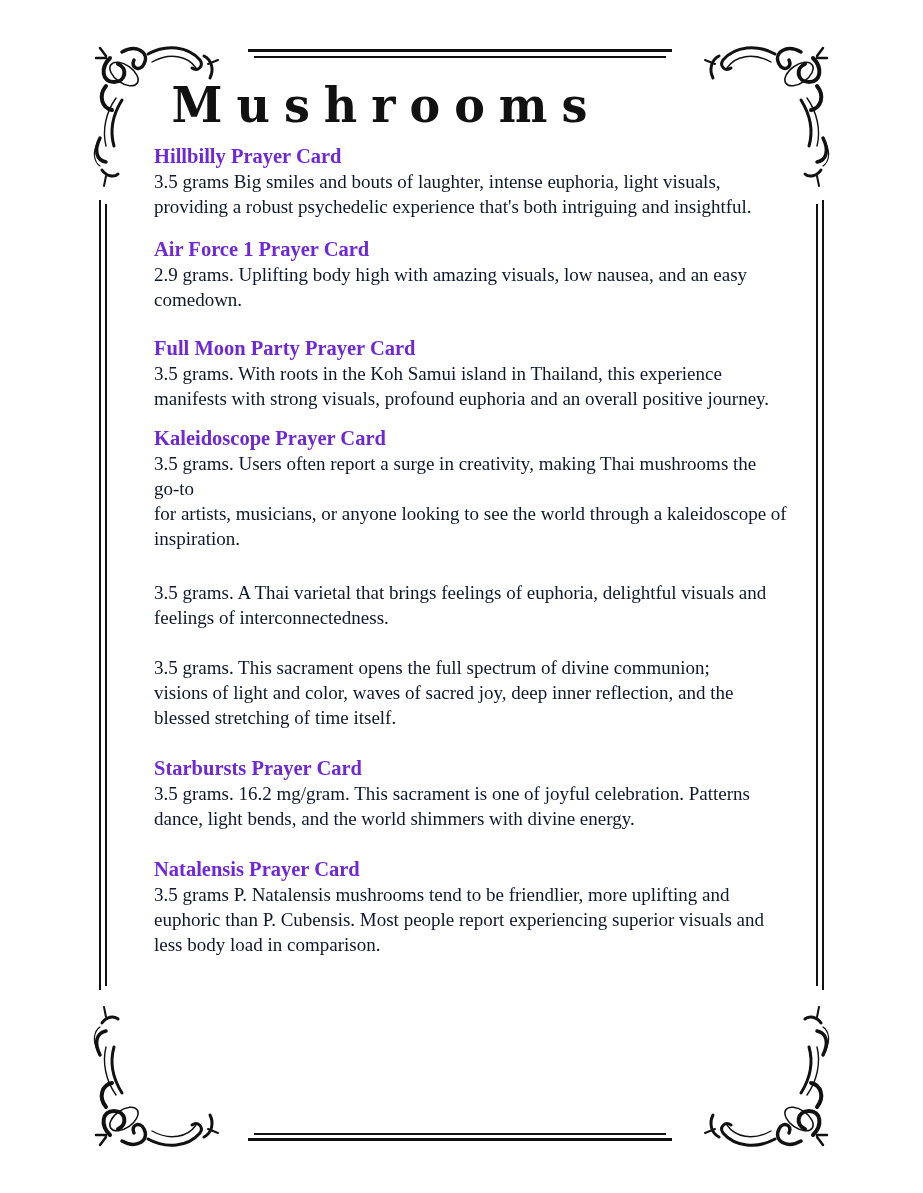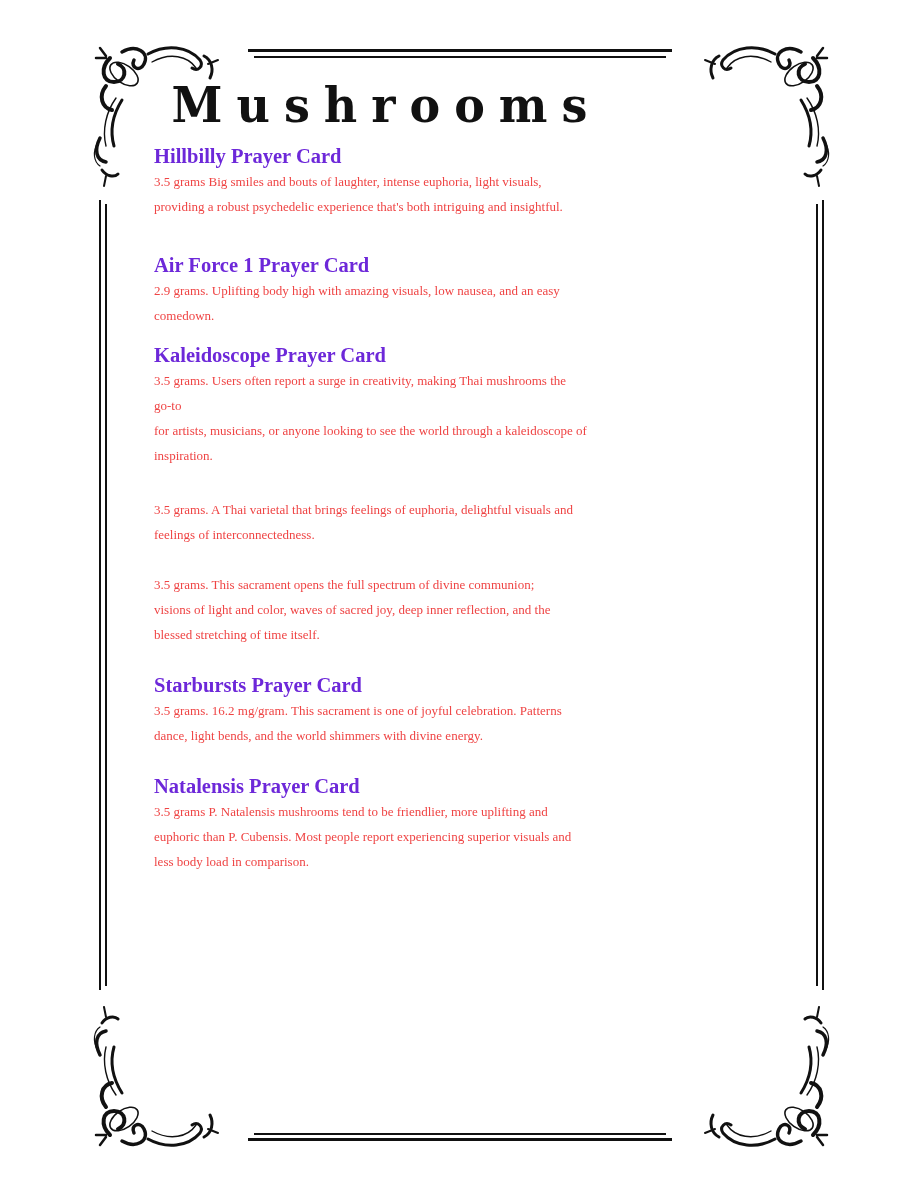"3.5 grams Big smiles and" .item p { color: #ef4444 -> #0f172a; font-size: 13px -> 19px }
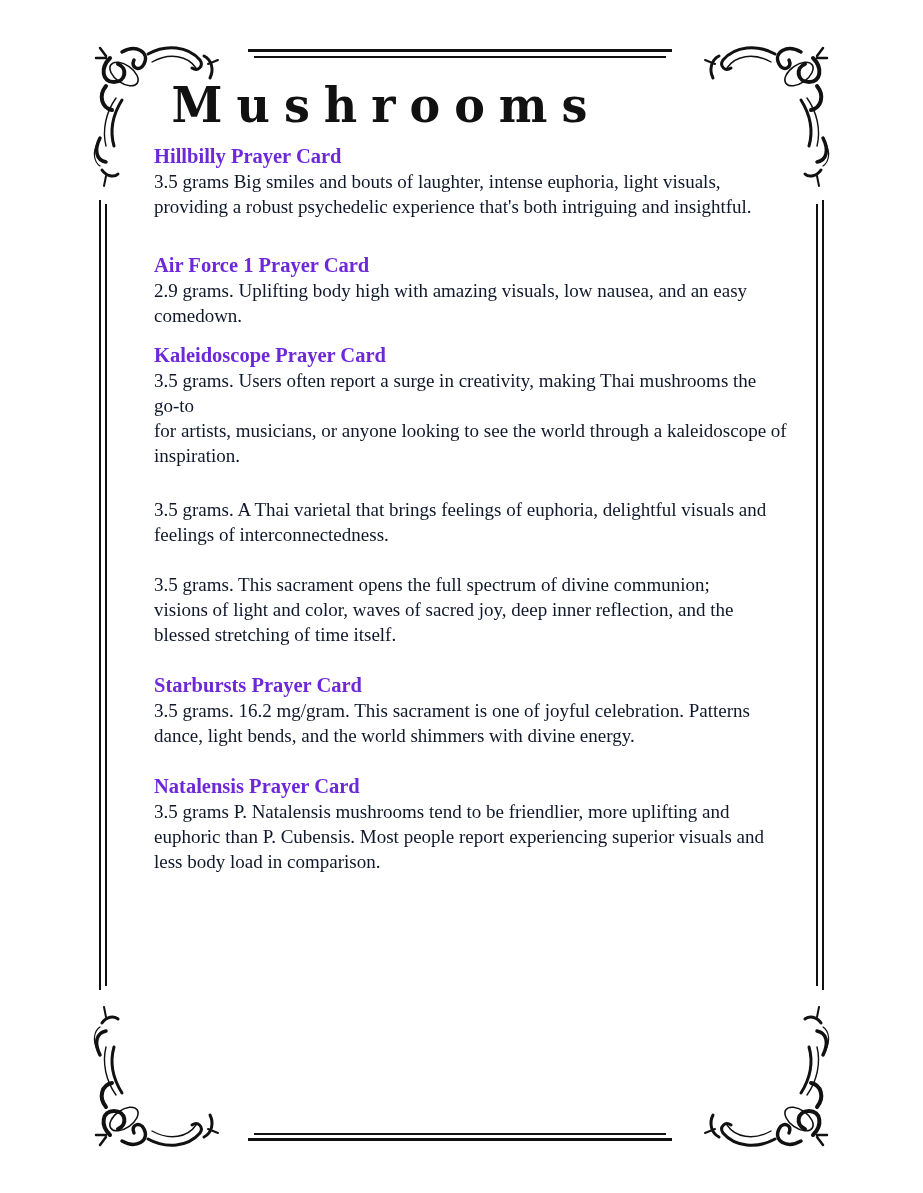"Air Force 1 Prayer Card" div.item { margin-top: 33px -> 17px }
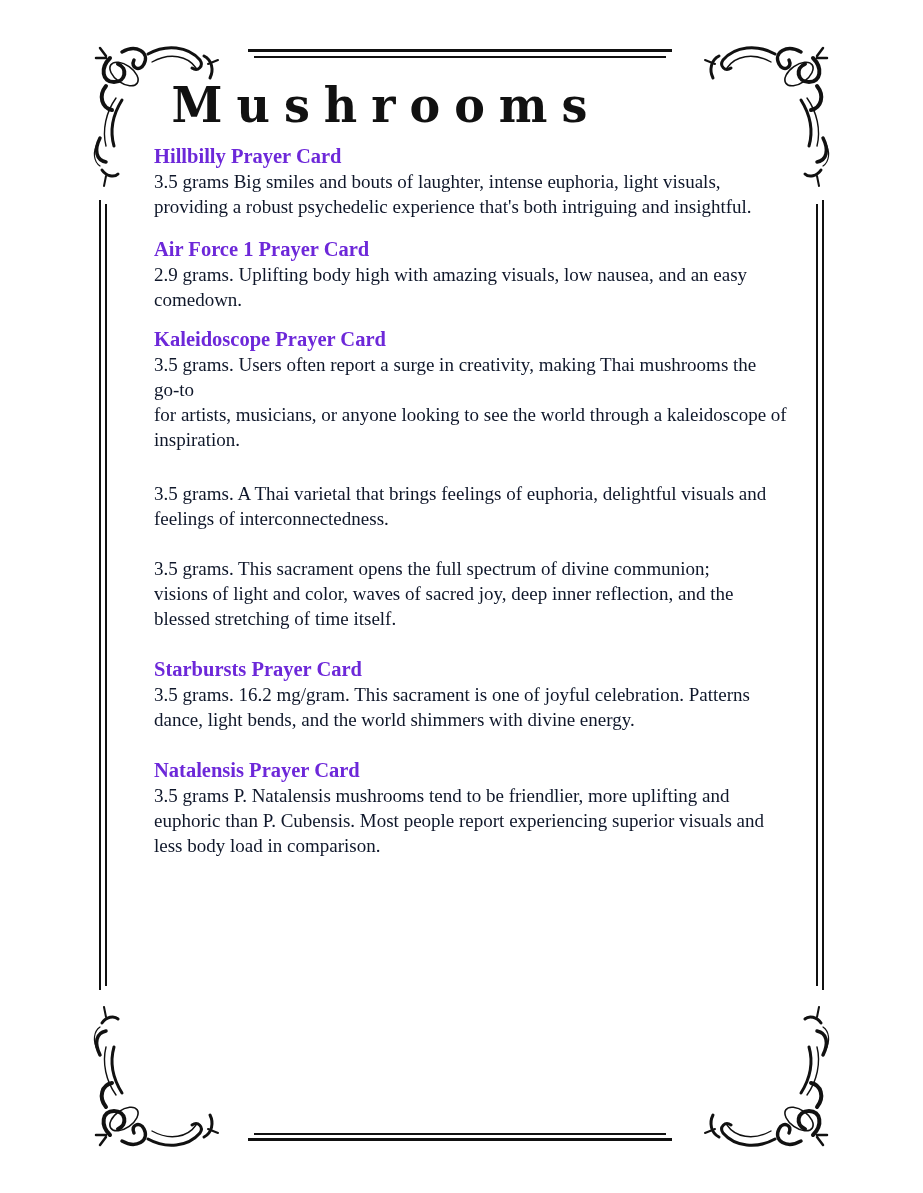"Full Moon Party Prayer Card" div.item { html: none -> <div> <h2>Full Moon Party Prayer Card</h2> <p>3.5 grams. With roots in the Koh Samui island in Thailand, this experience manifests with strong visuals, profound euphoria and an overall positive journey.</p> </div> }
